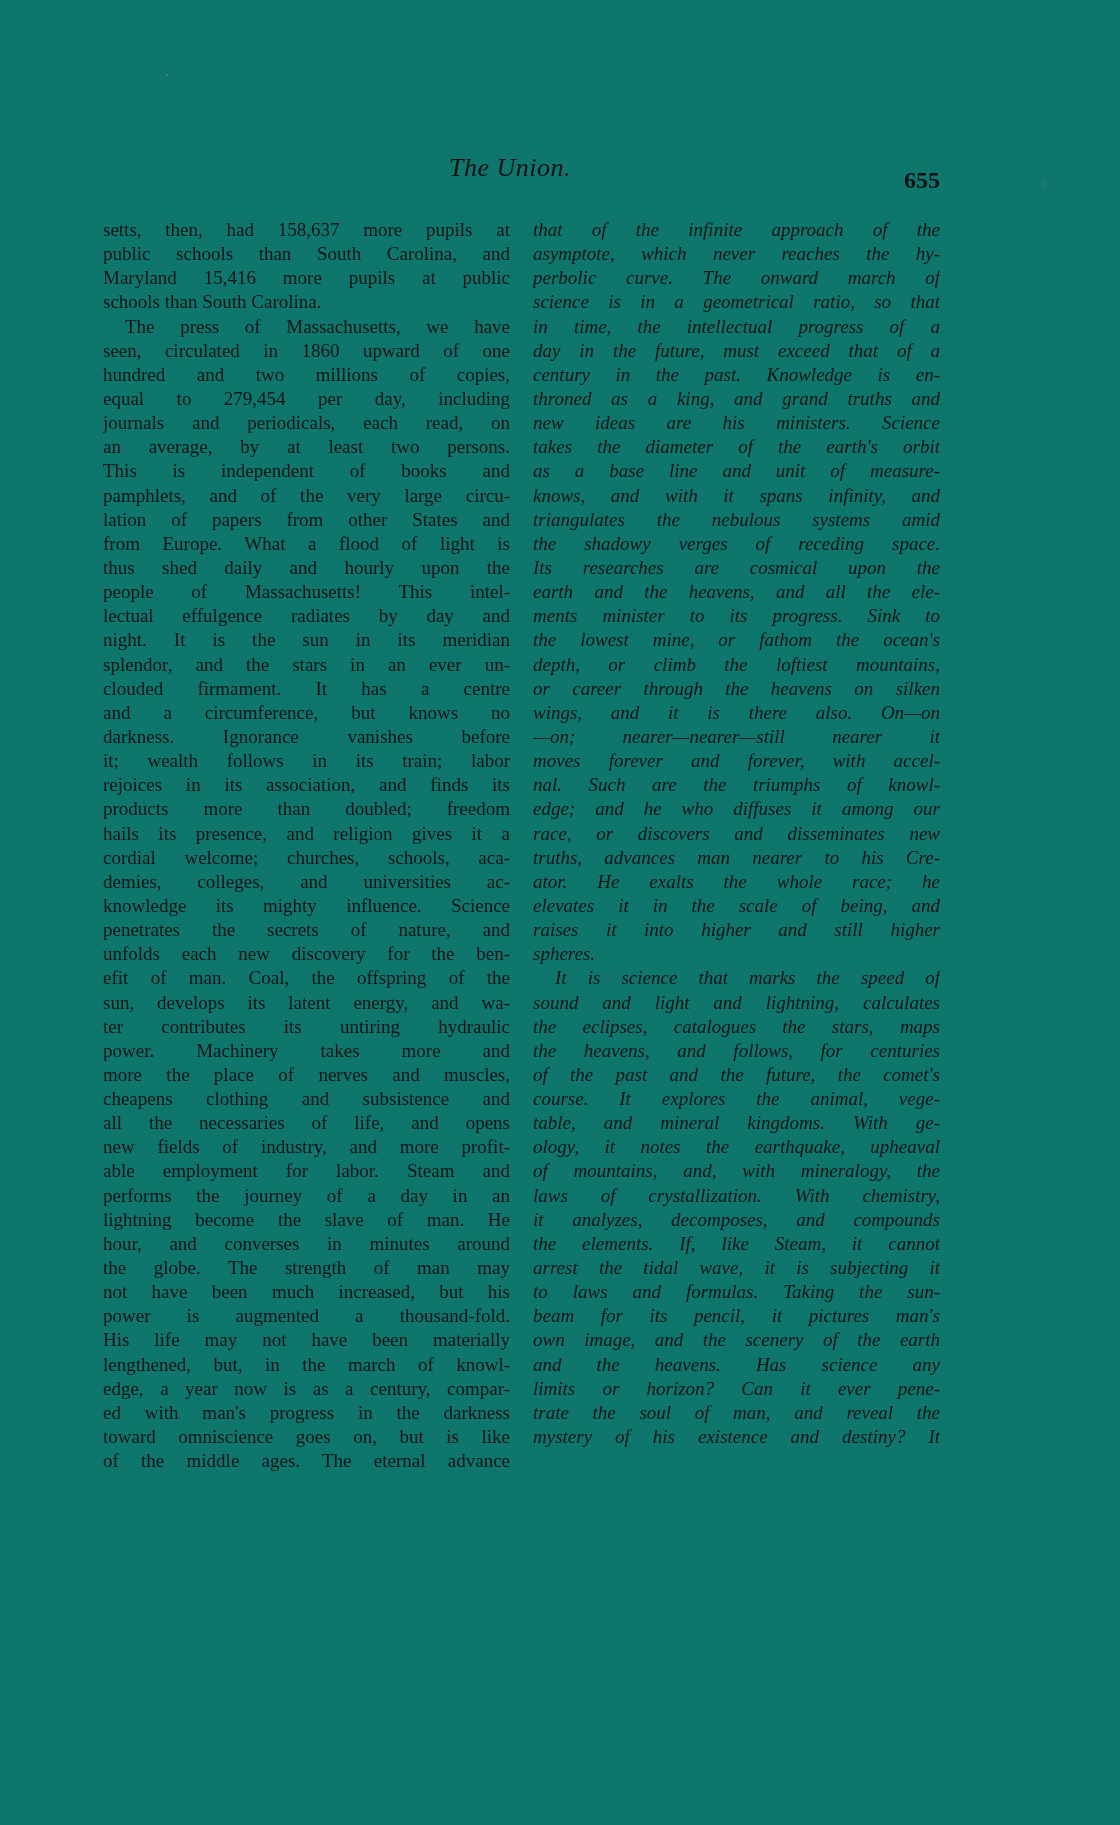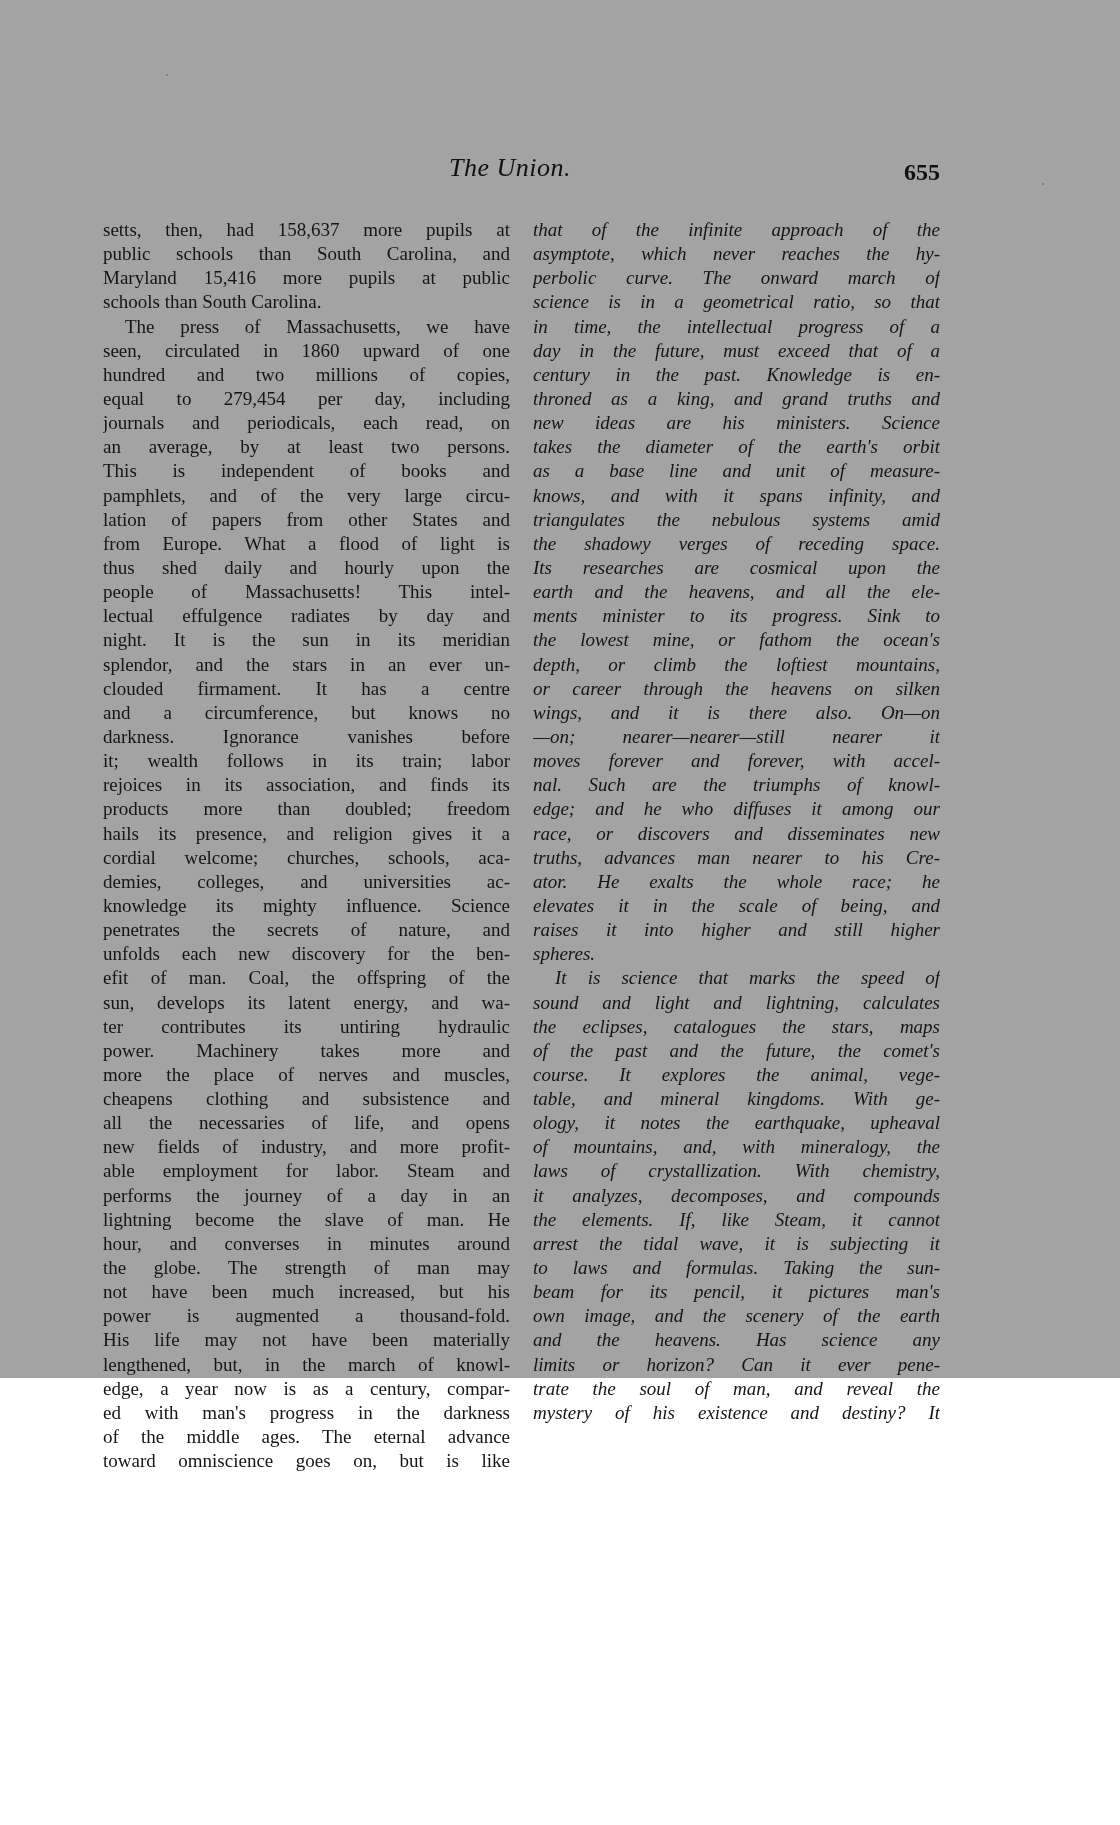"The Union." .page { background: #a3a3a3 -> #0f766e; height: 1378px -> 1825px }
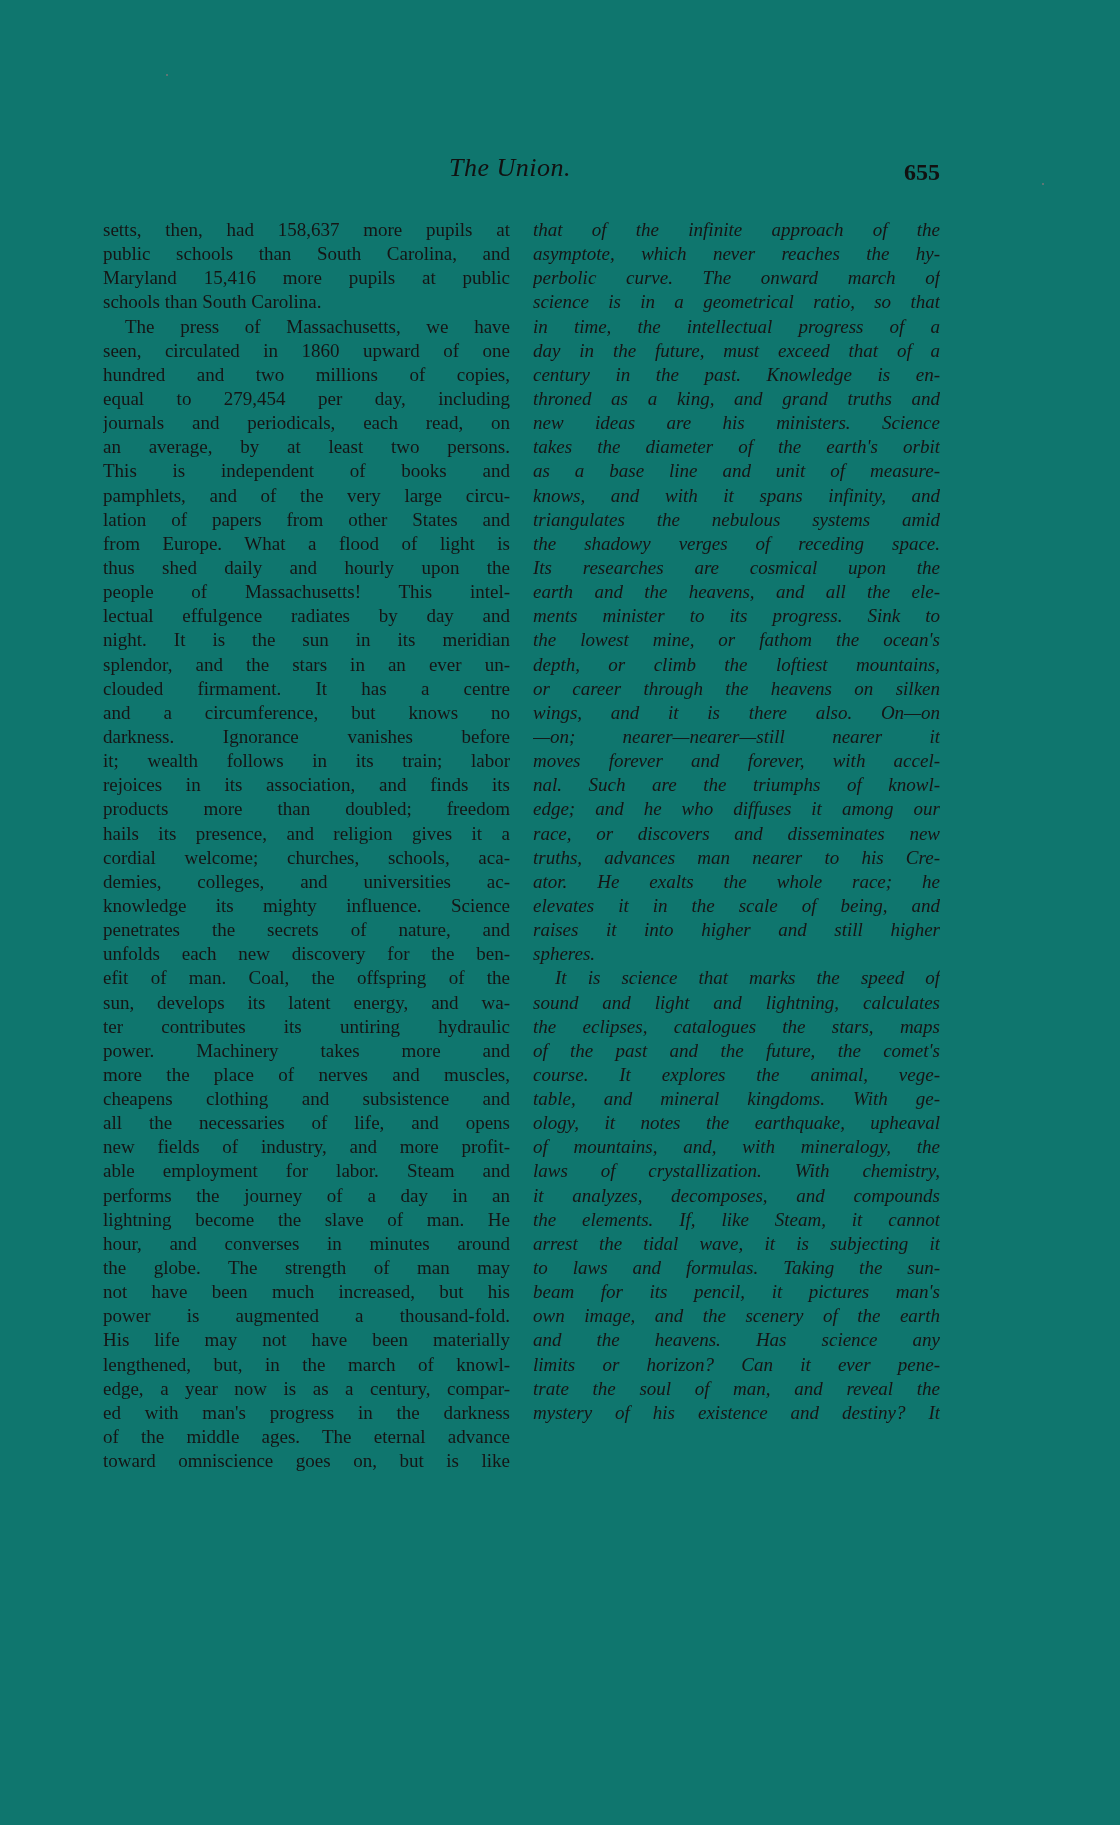"655" .page-number { top: 4px -> 12px }
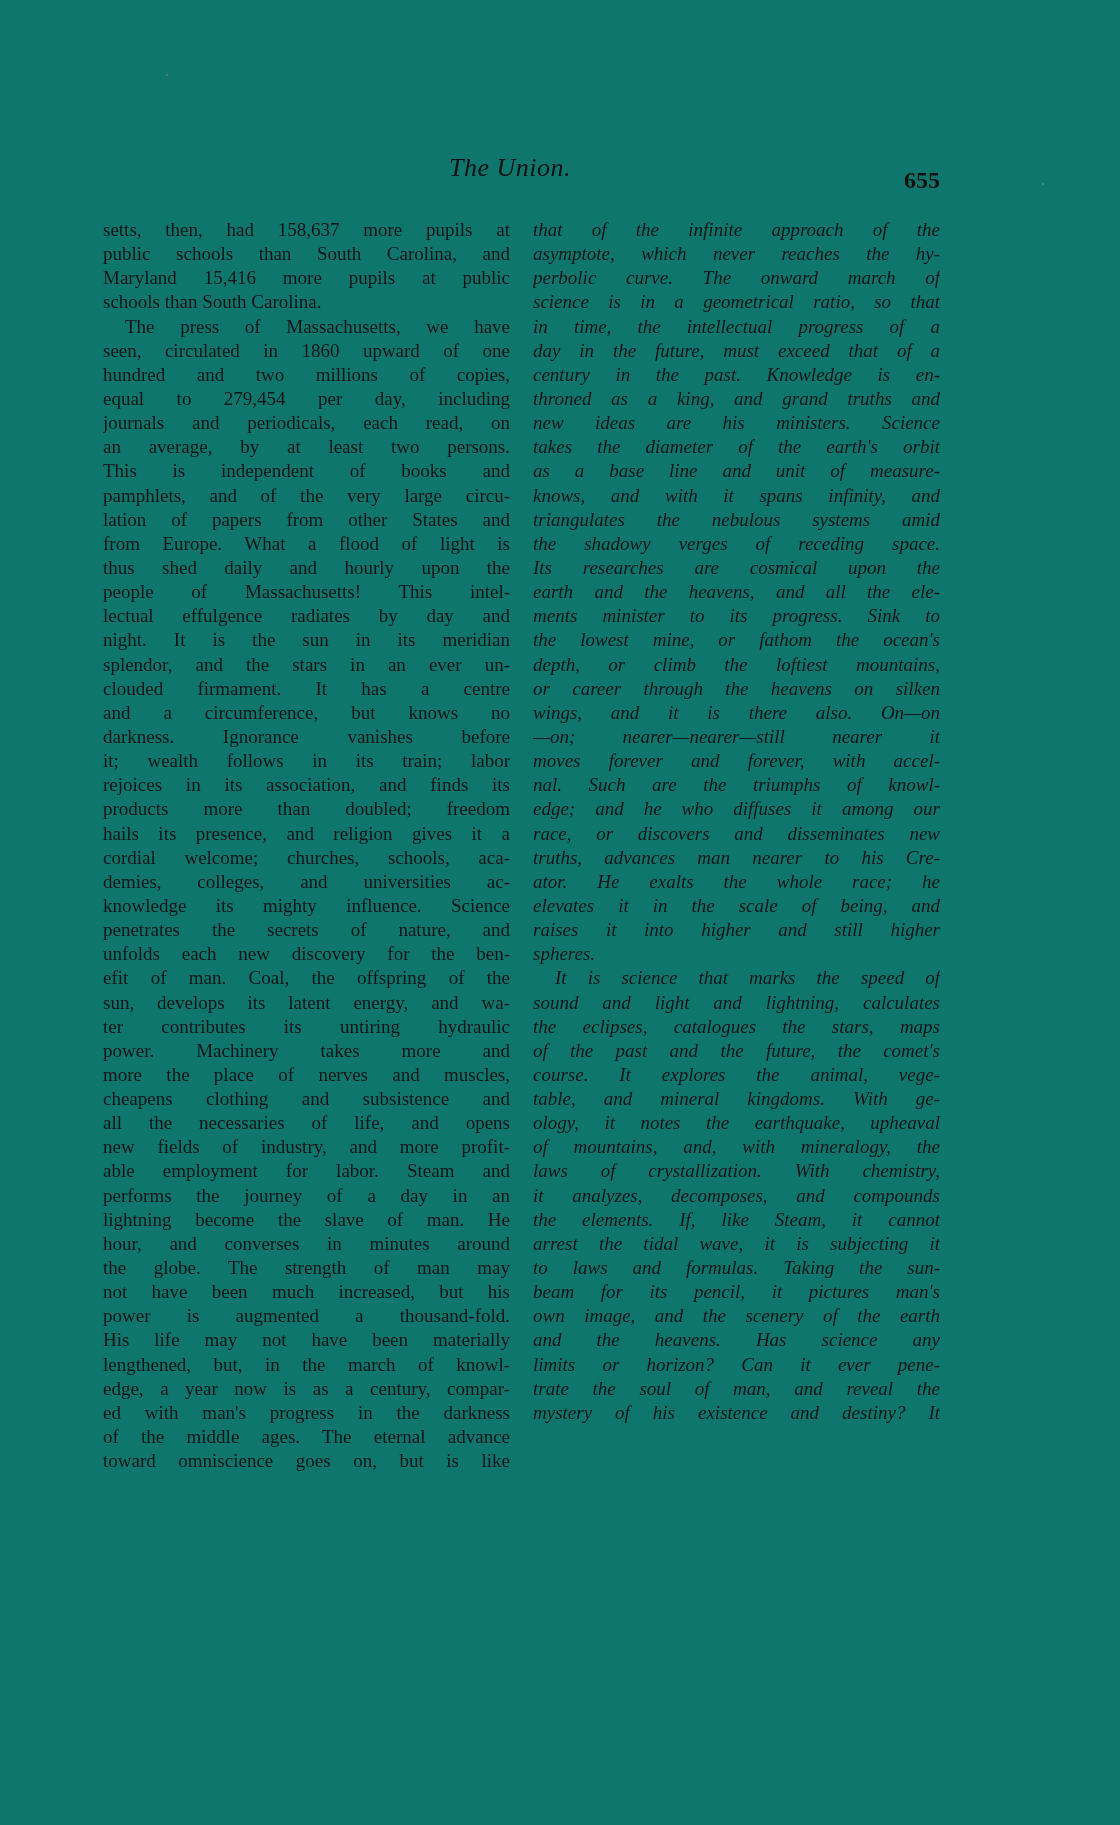"the heavens, and follows, for" div.line { html: none -> <div>the heavens, and follows, for centuries</div> }
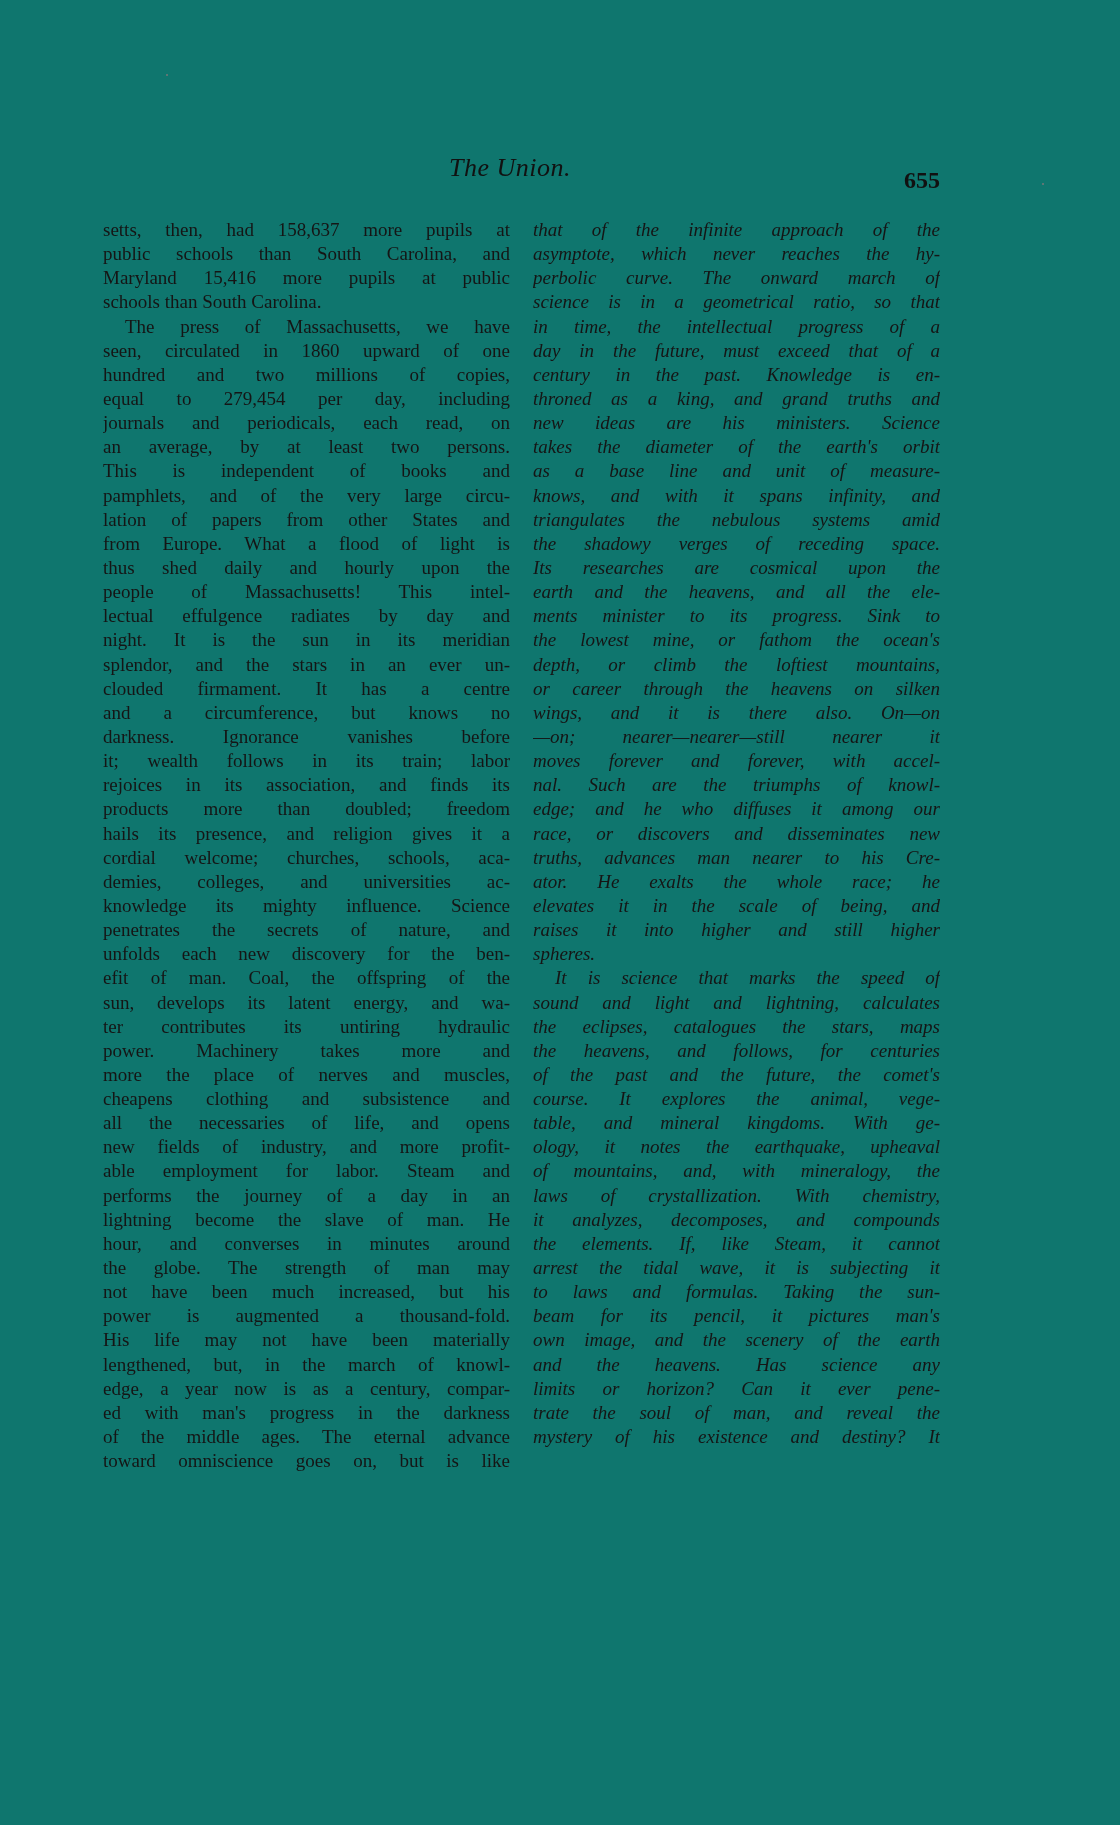"of the middle ages. The" div.line { order: before "toward omniscience goes on, but" -> after "toward omniscience goes on, but" }
